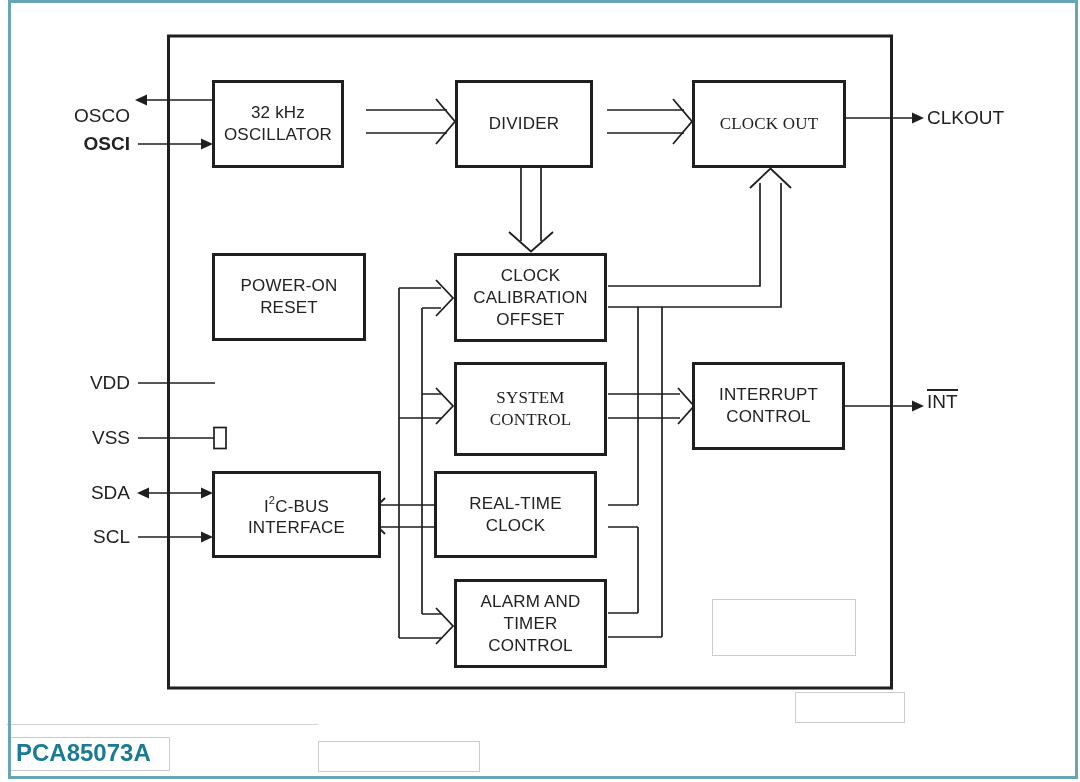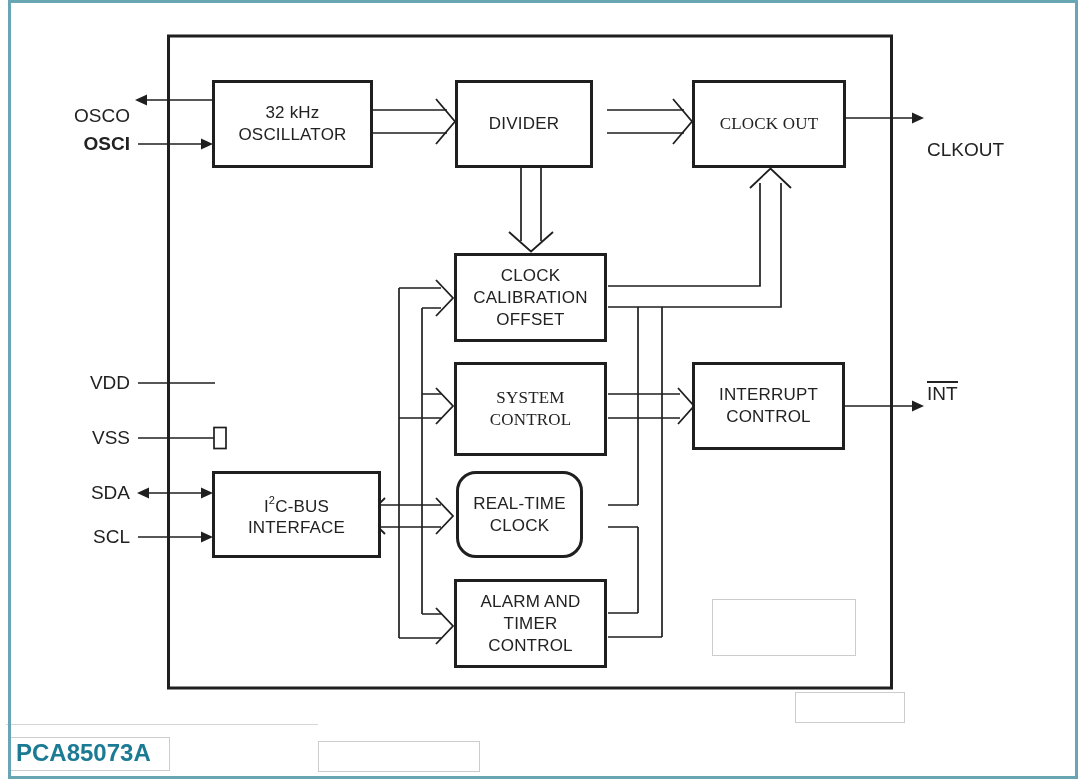"32 kHz" div.block { width: 161px -> 132px }
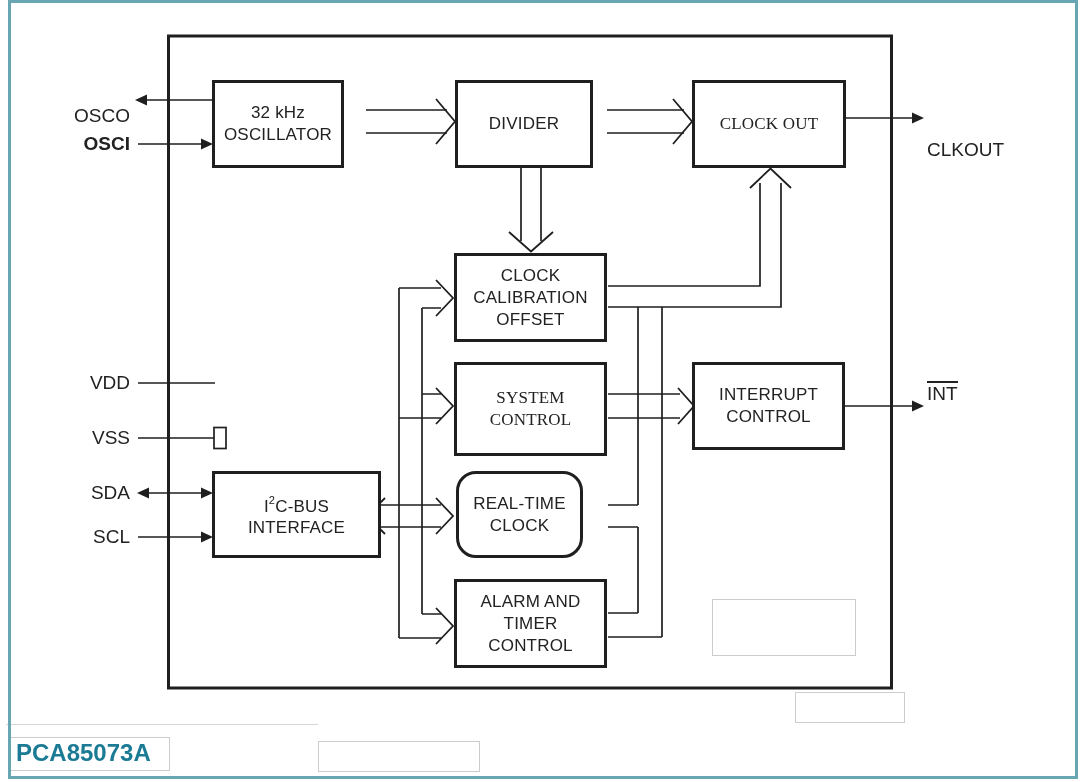"CLKOUT" div.pinlbl { margin-top: 32px -> none }
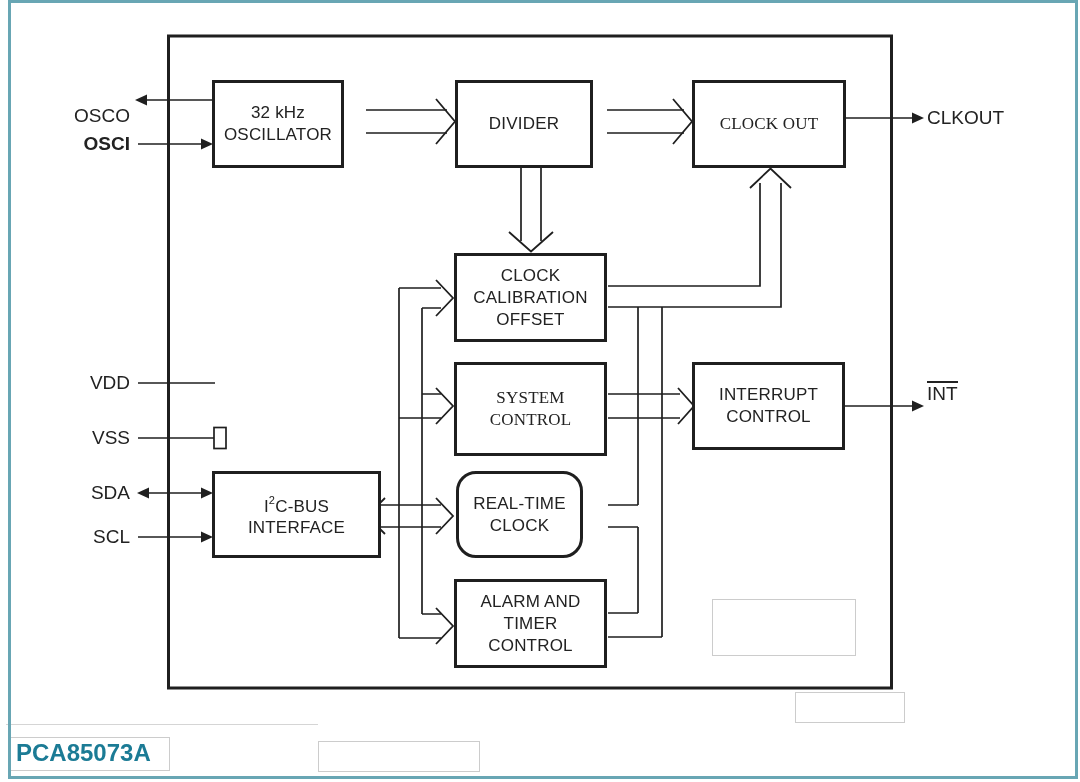"POWER-ON" div.block { html: none -> <div> <div>POWER-ON RESET</div> </div> }
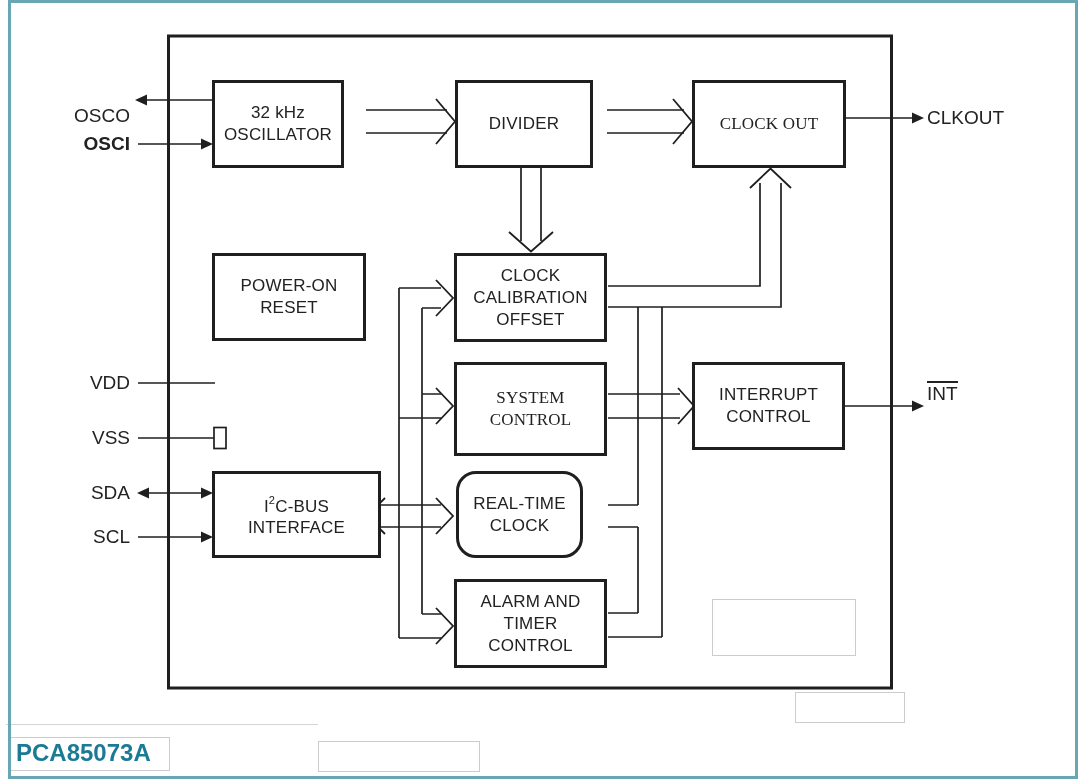"INT" div.pinlbl { top: 381px -> 389px }
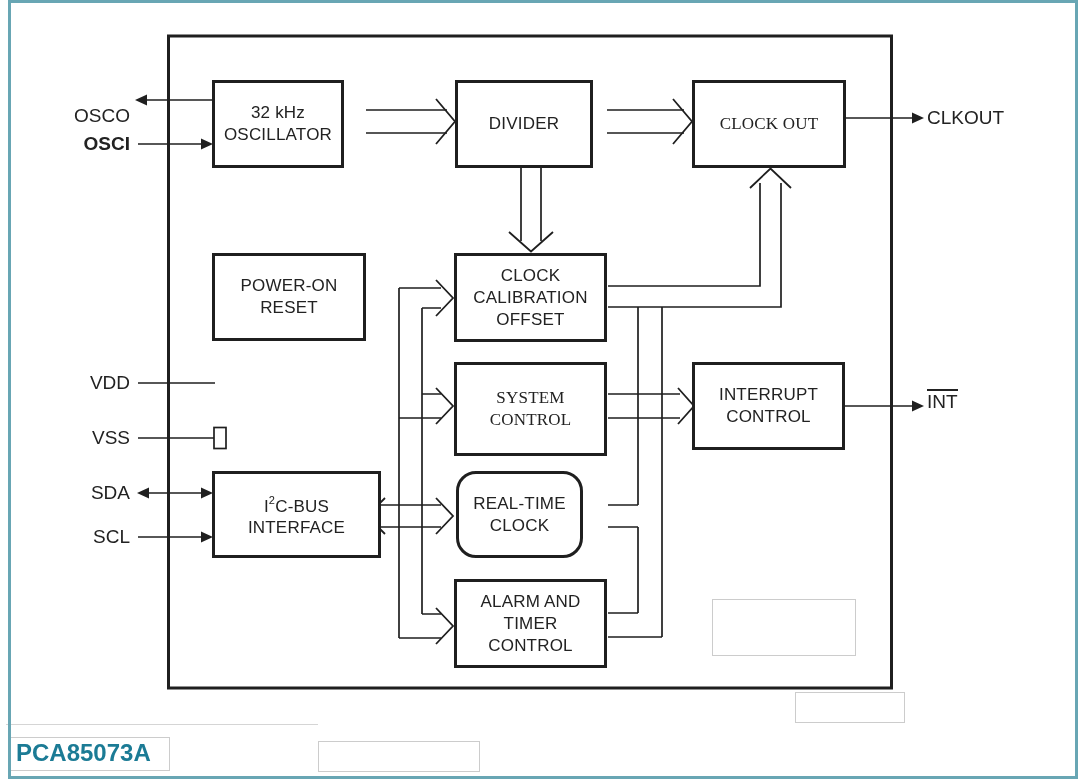"REAL-TIME" div.block { border-radius: 20px -> none; left: 456px -> 434px; width: 127px -> 163px }
